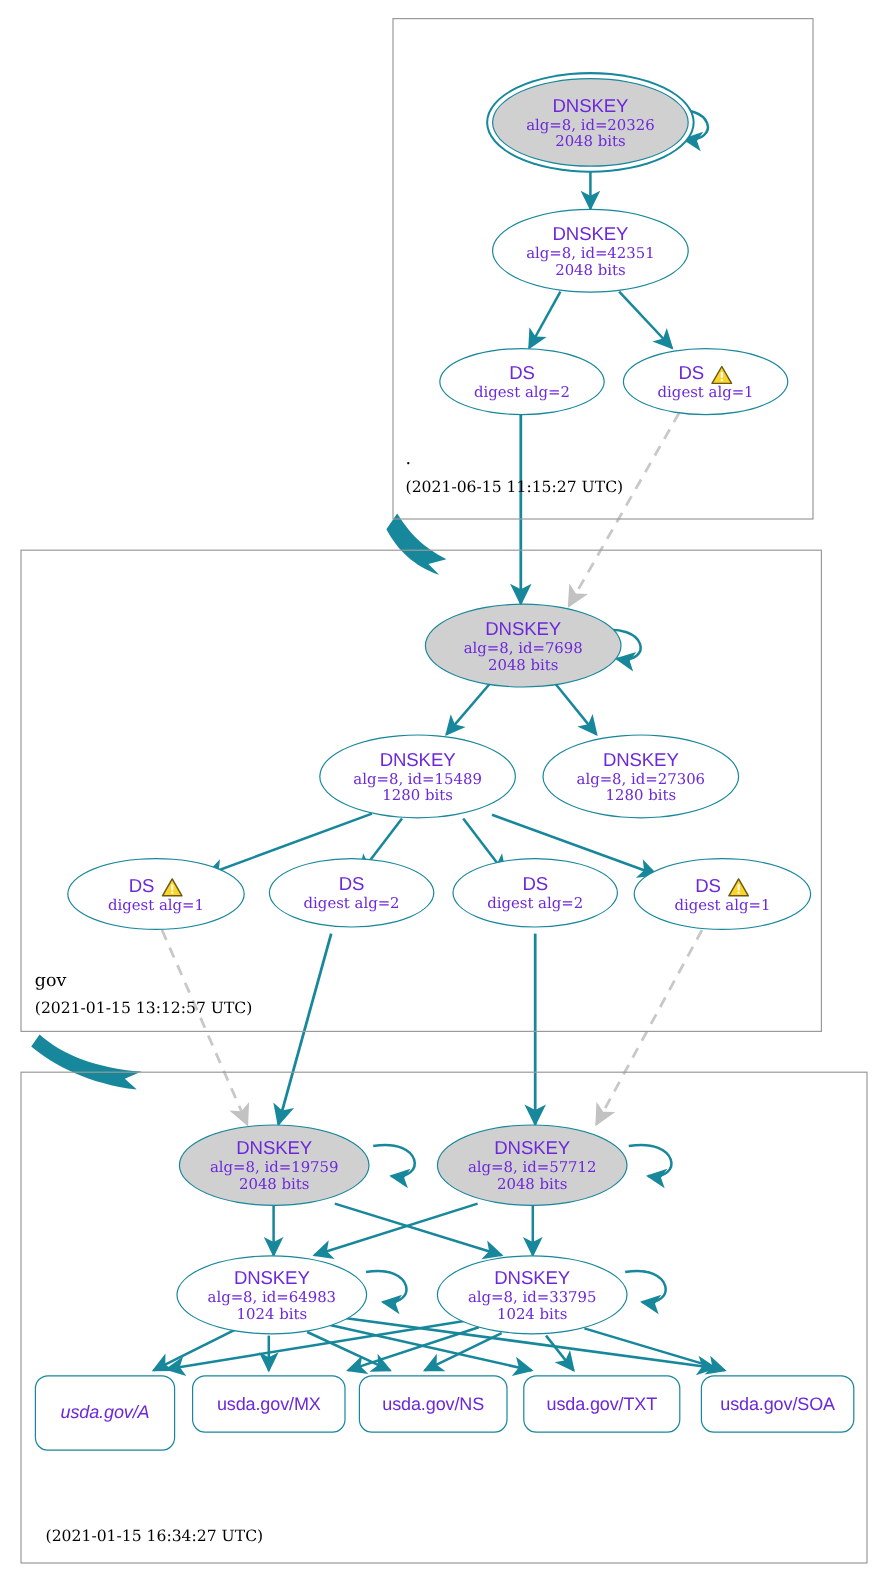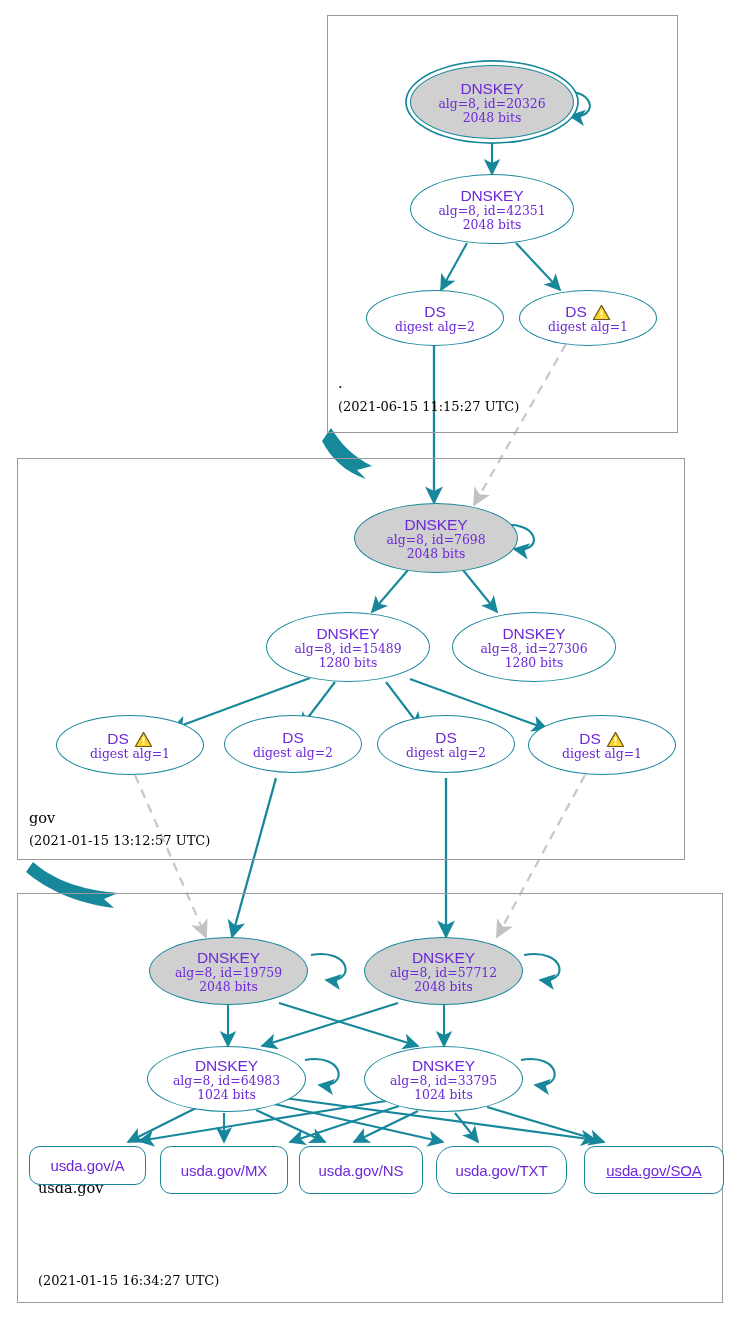"usda.gov/A" div.node { font-style: none -> italic; height: 39px -> 63px }
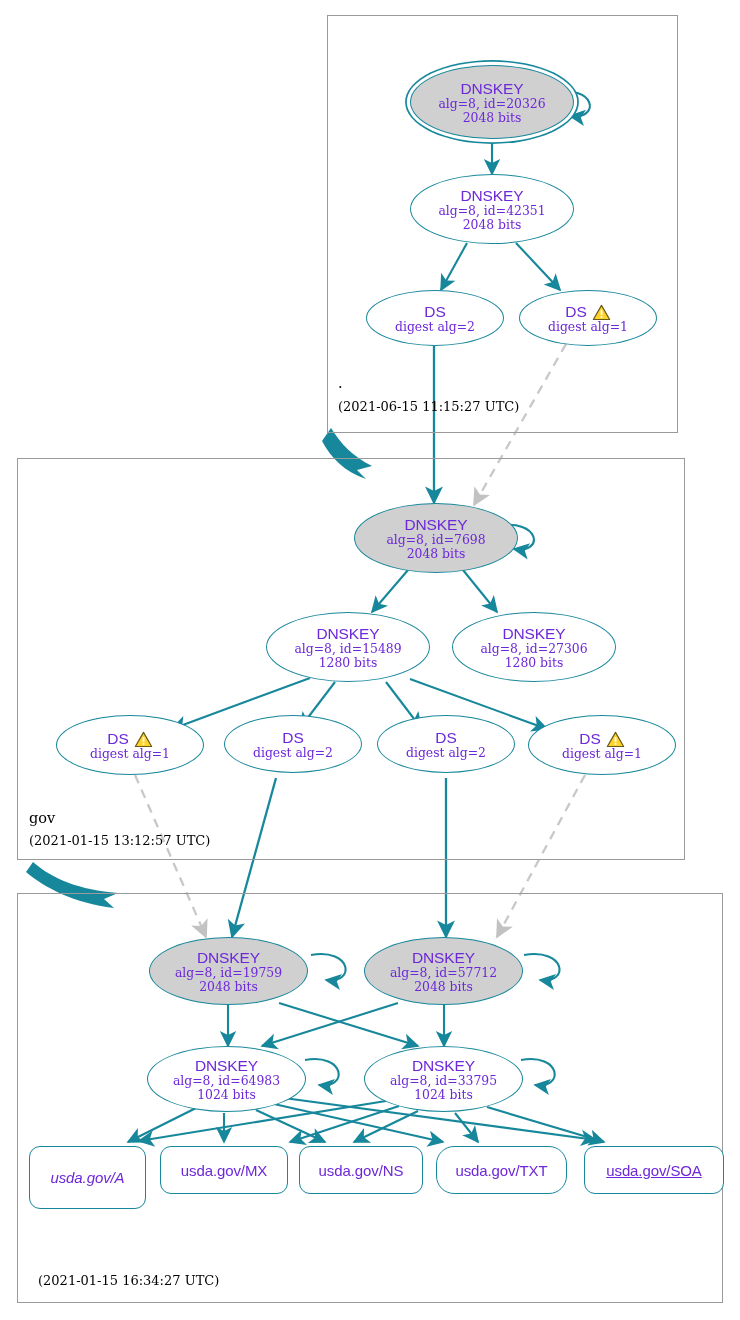"usda.gov/TXT" div.node { border-radius: 18px -> none }
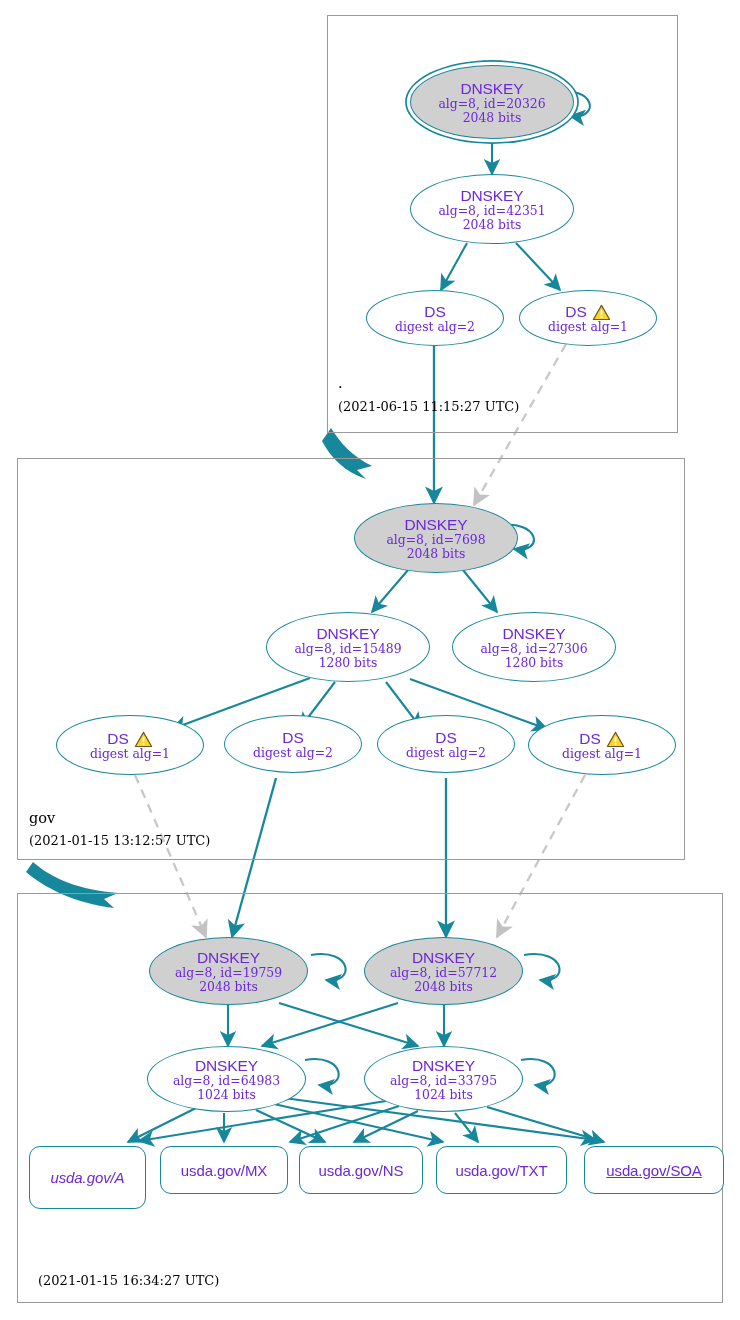"usda.gov/SOA" div.node { text-decoration: underline -> none; width: 140px -> 128px }
